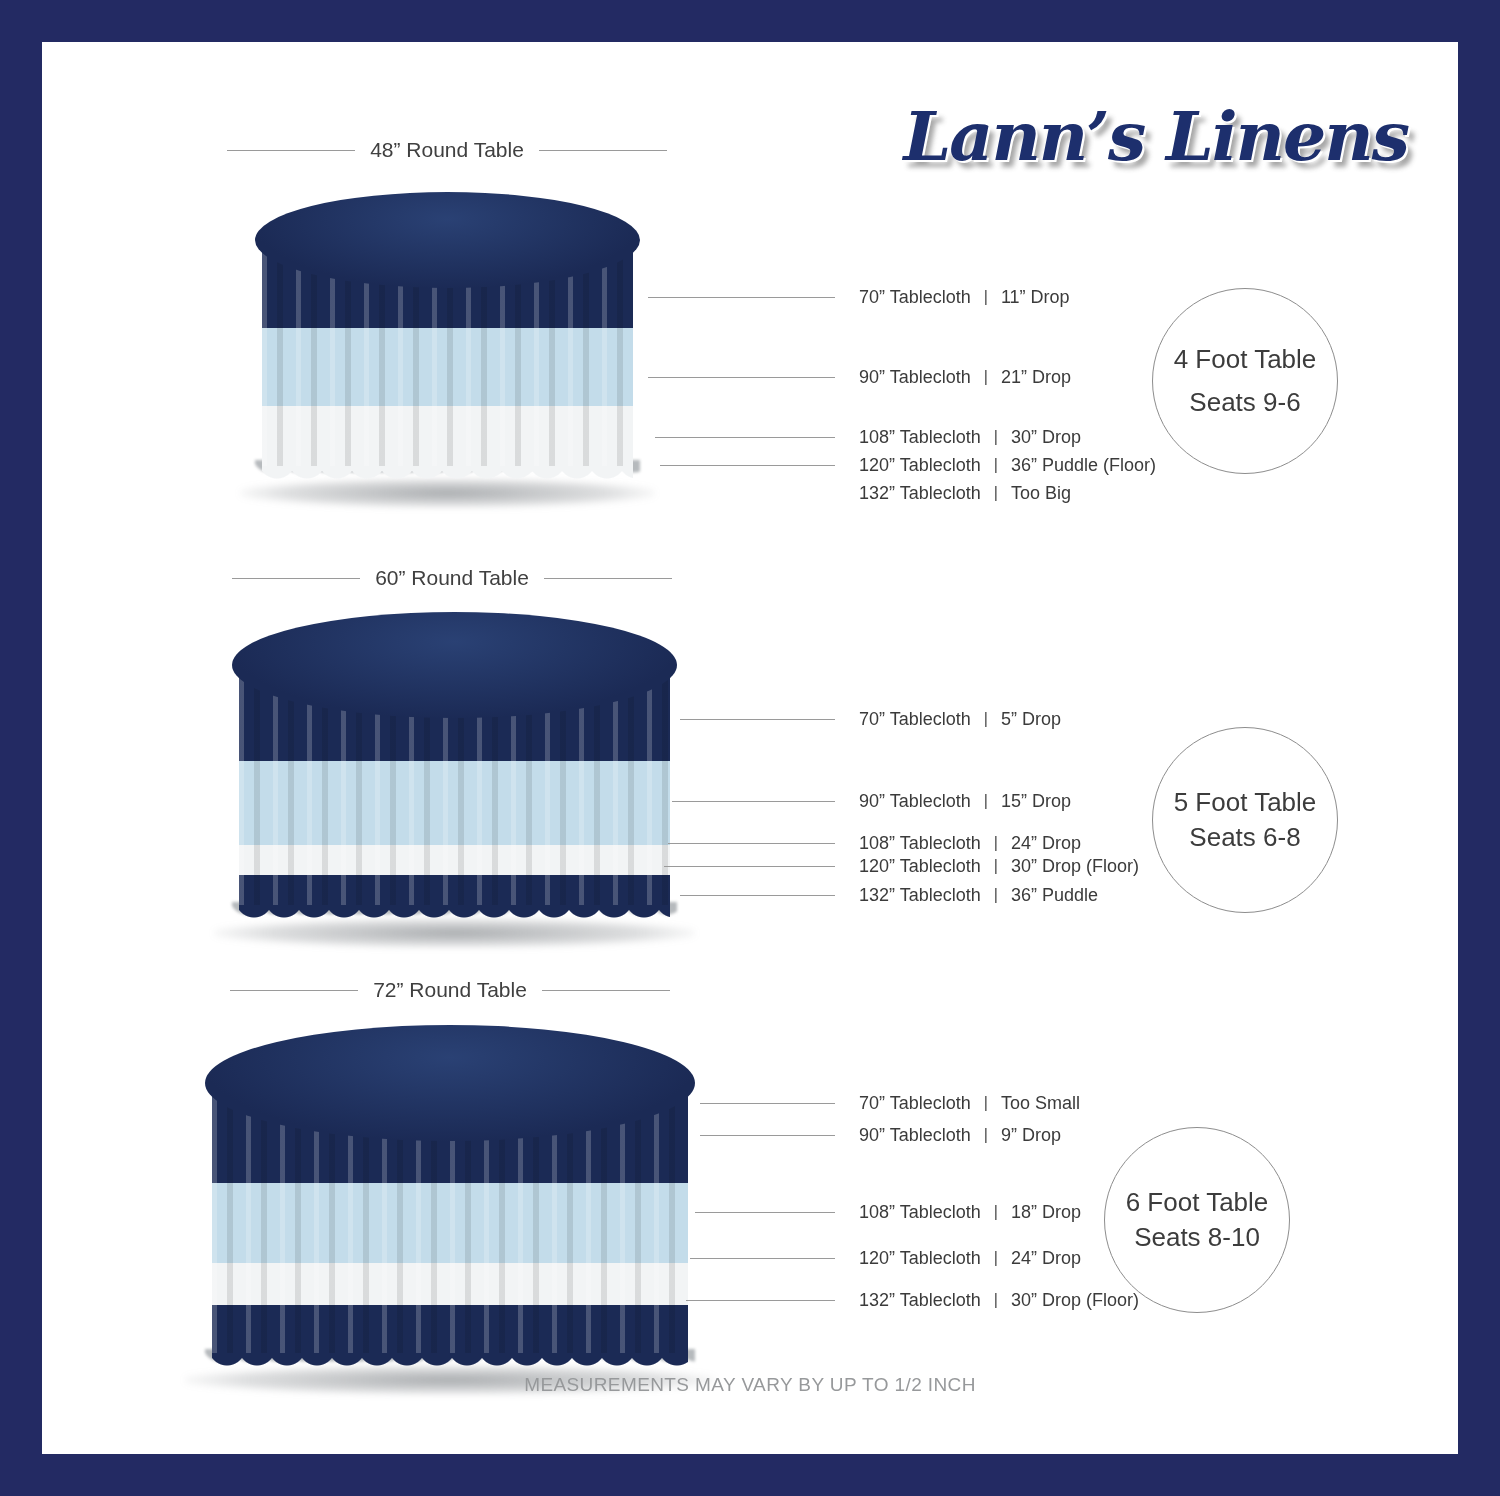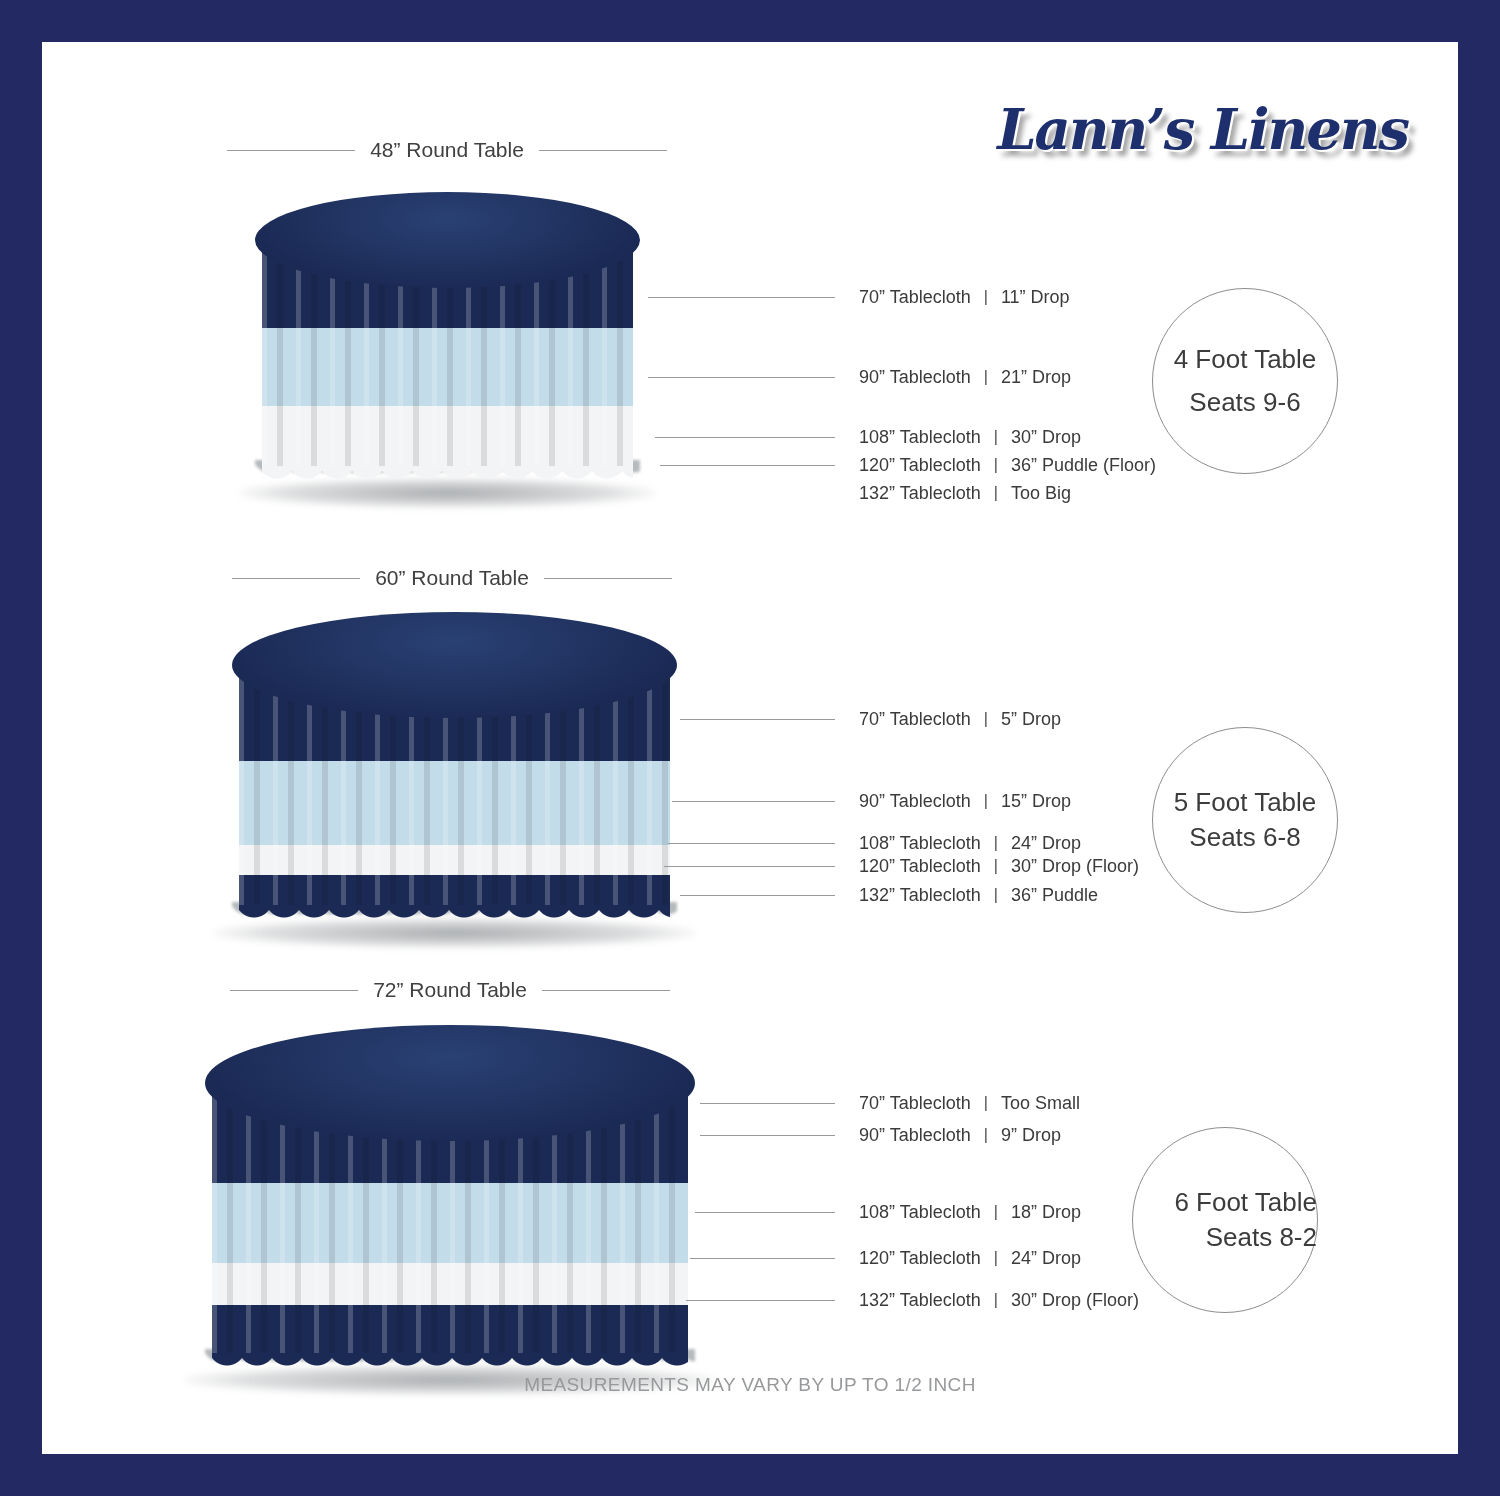"Lann’s Linens" .logo { font-size: 56px -> 68px }
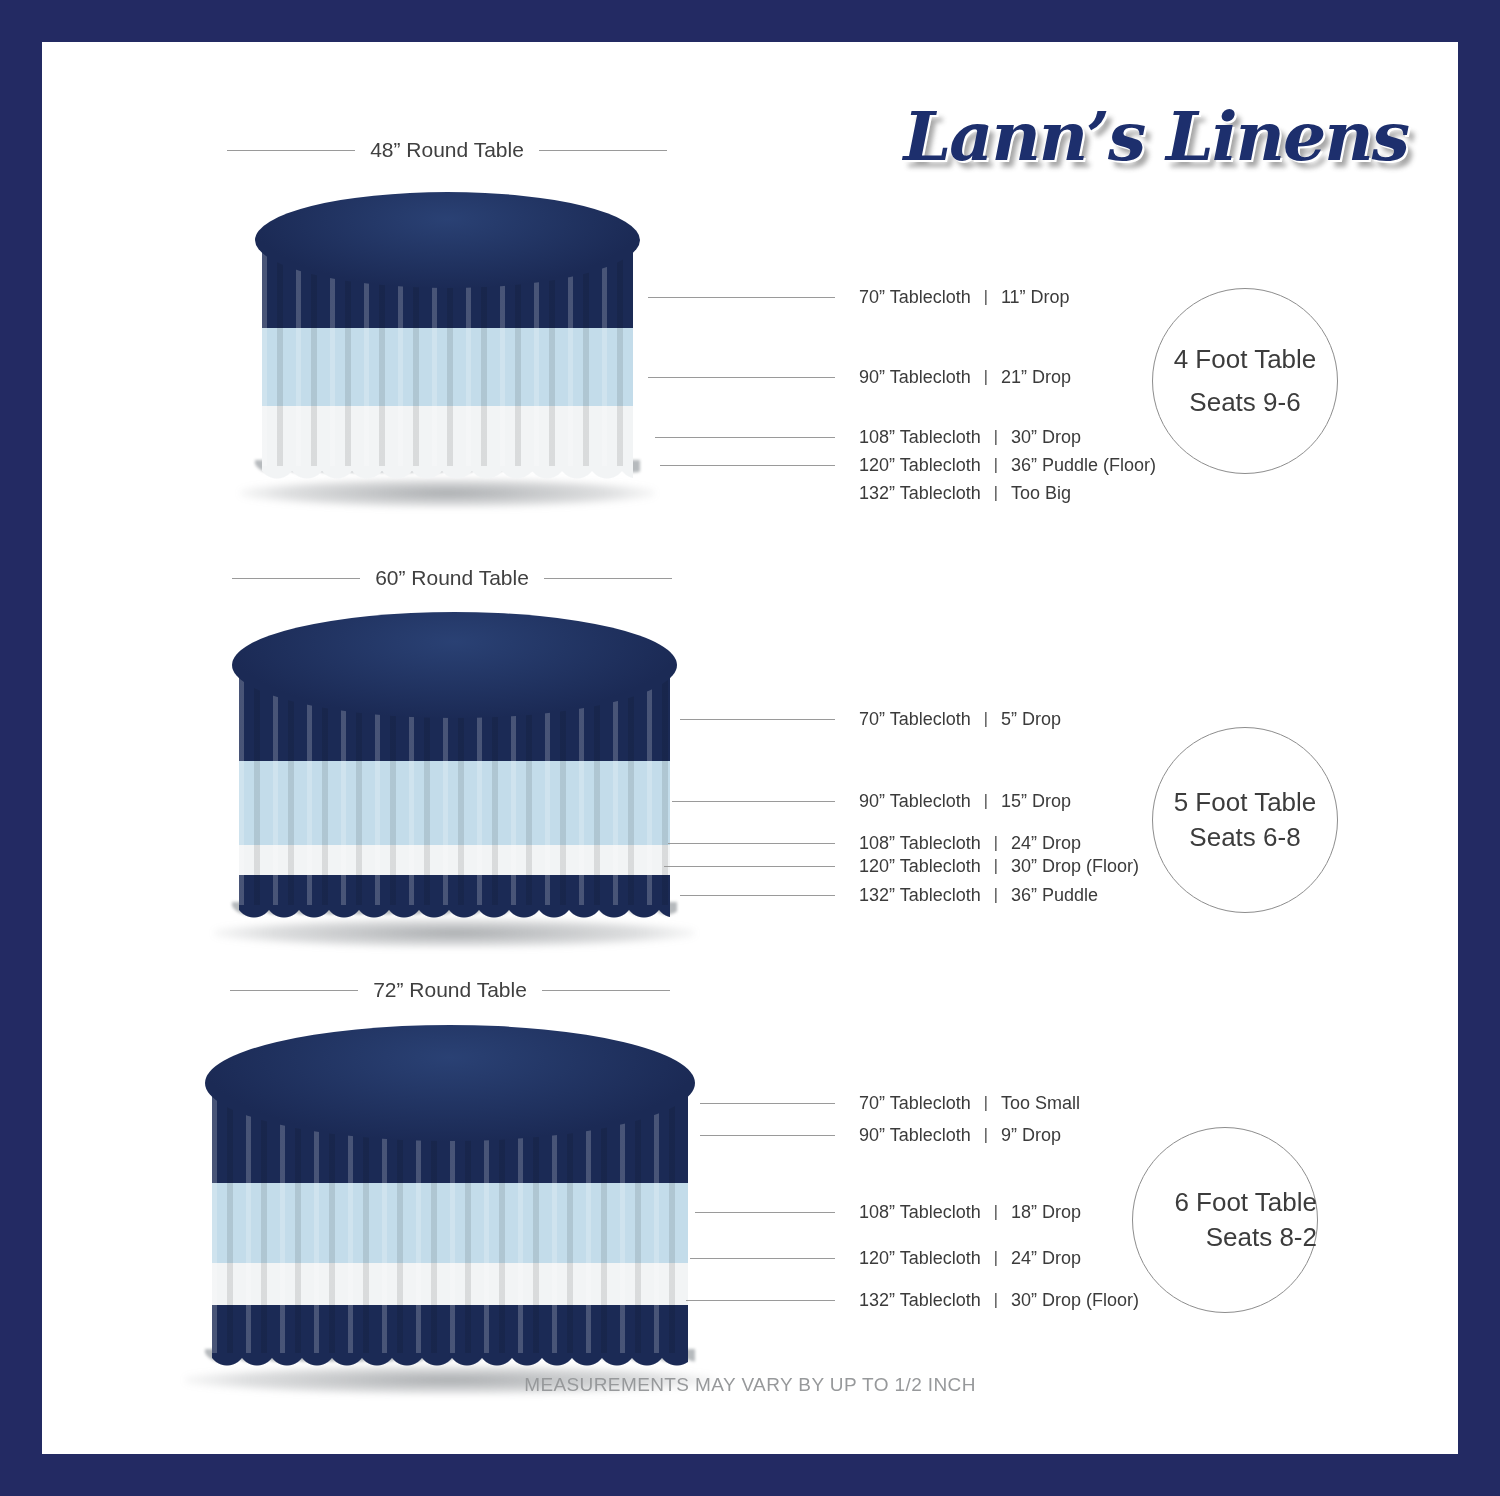"6 Foot Table" div.seats-circle { align-items: flex-end -> none; left: 1132px -> 1104px }
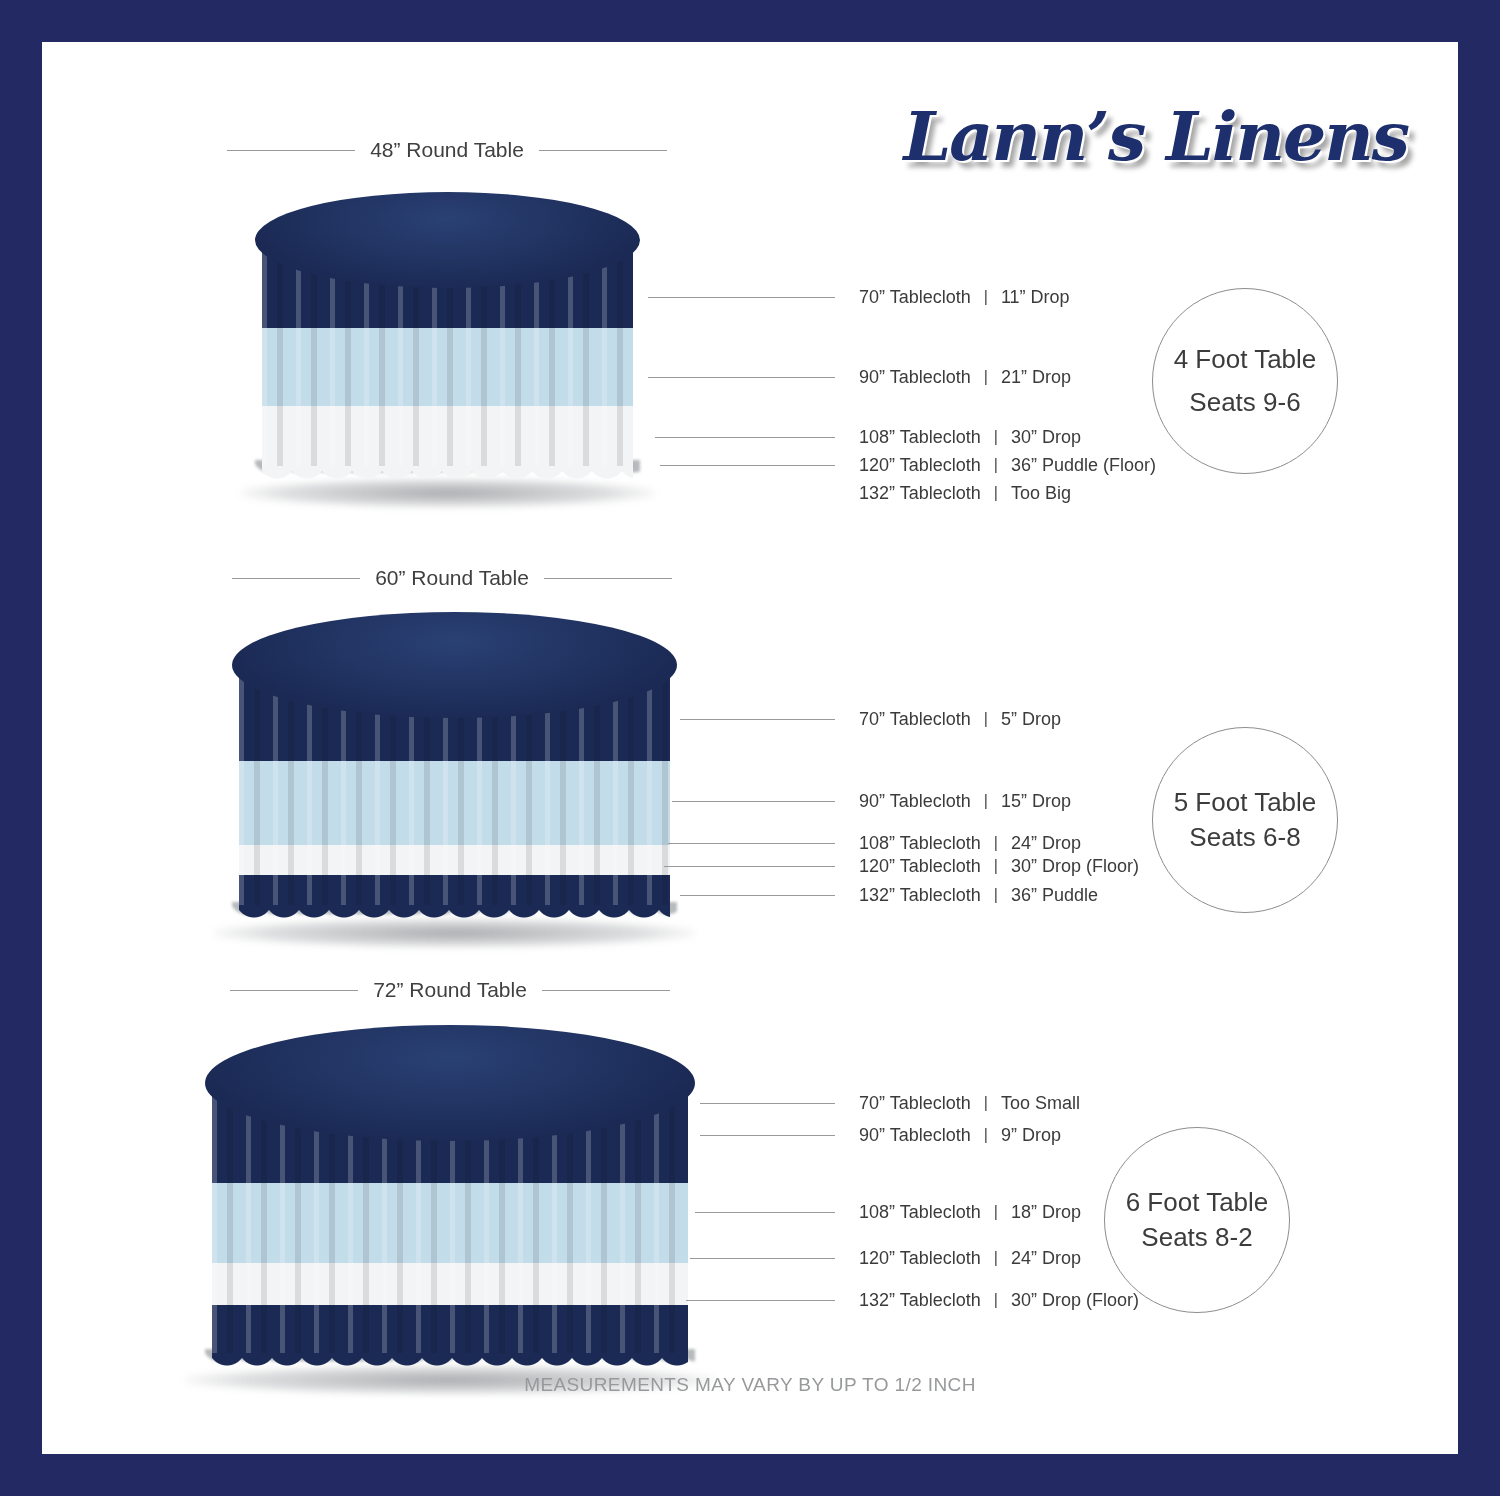"Seats 8-2" span { text: 8-2 -> 8-10 }
